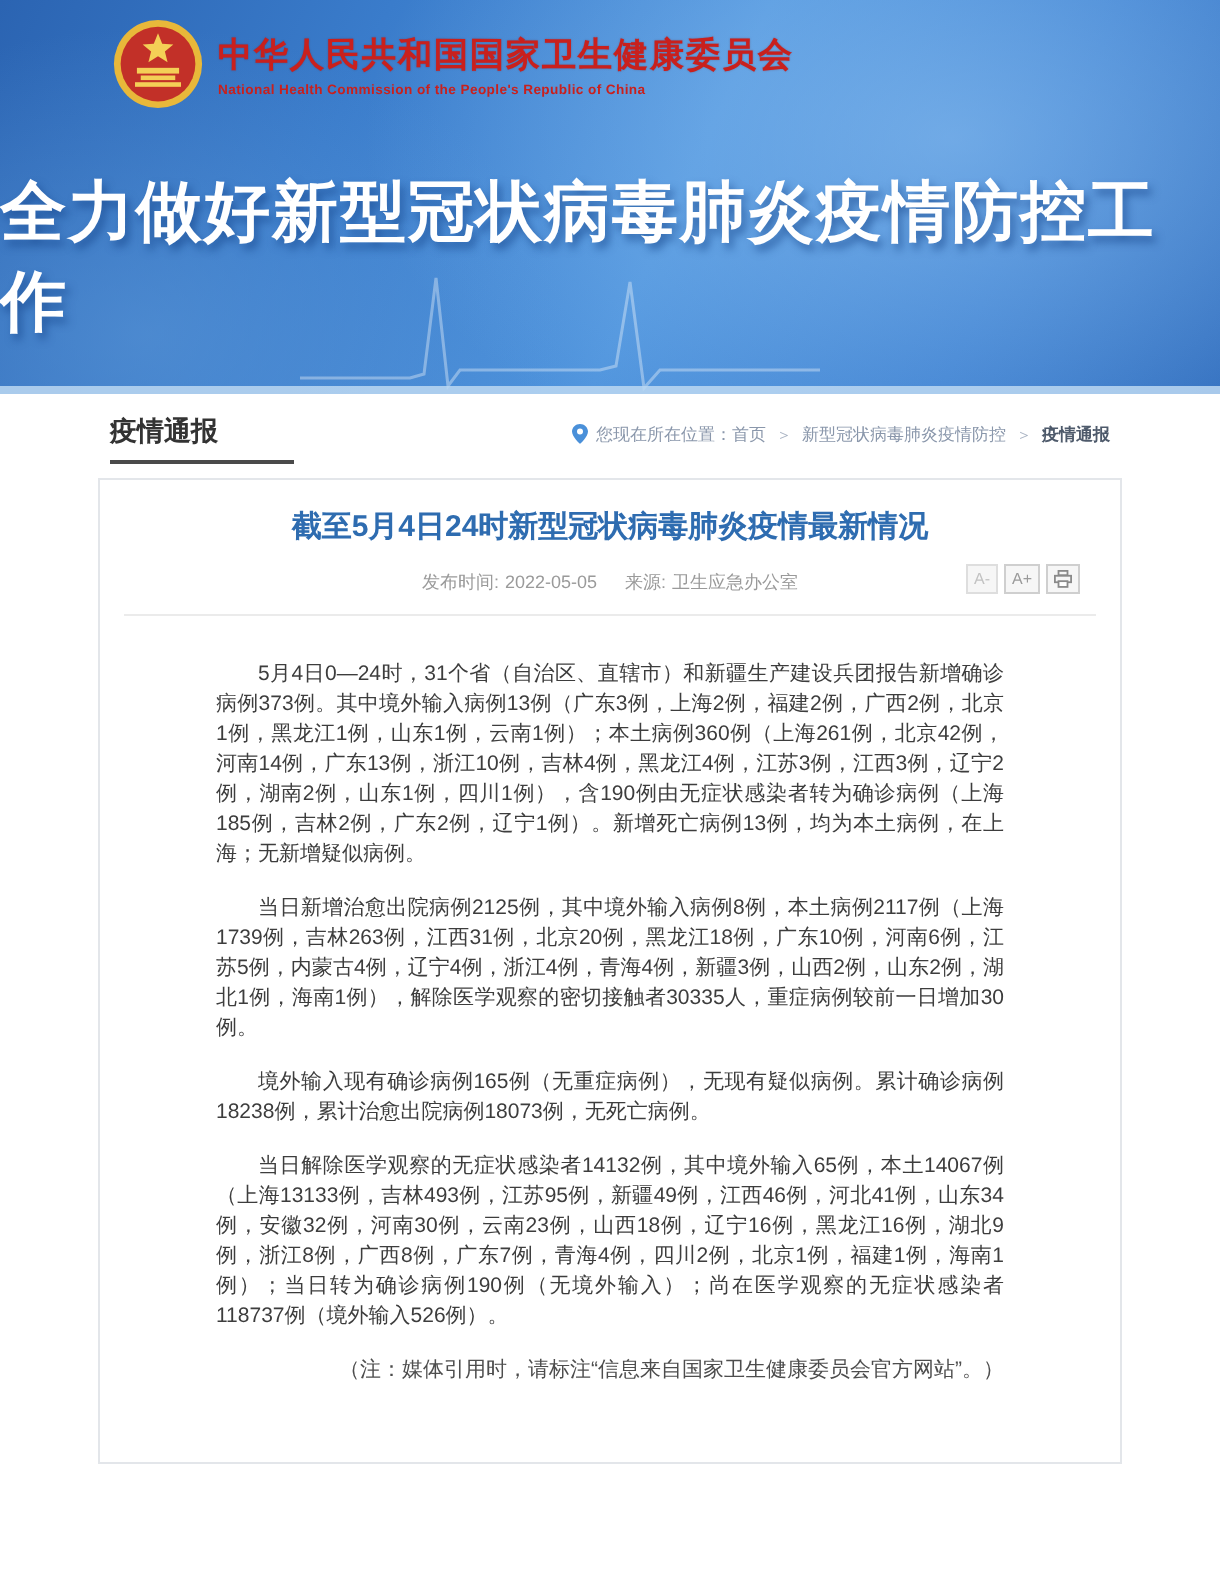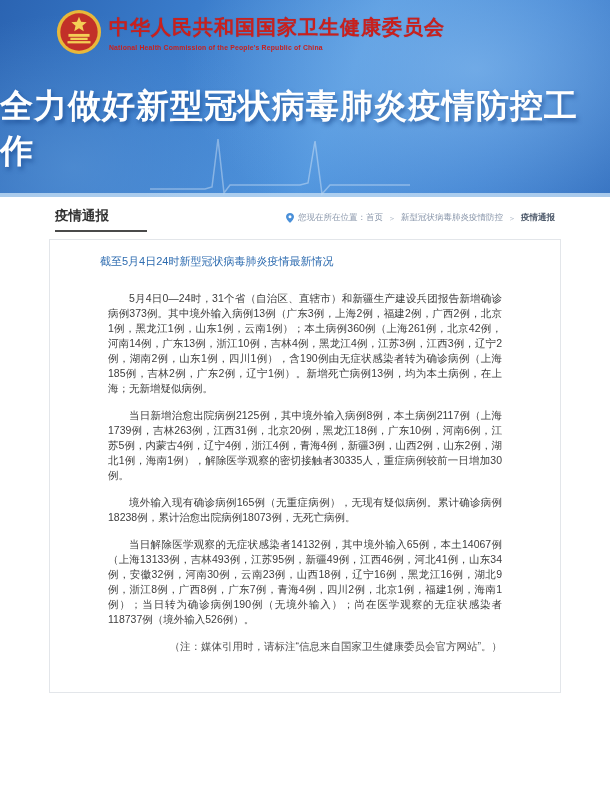"中华人民共和国国家卫生健康委员会" .site-title { font-size: 20px -> 17px }
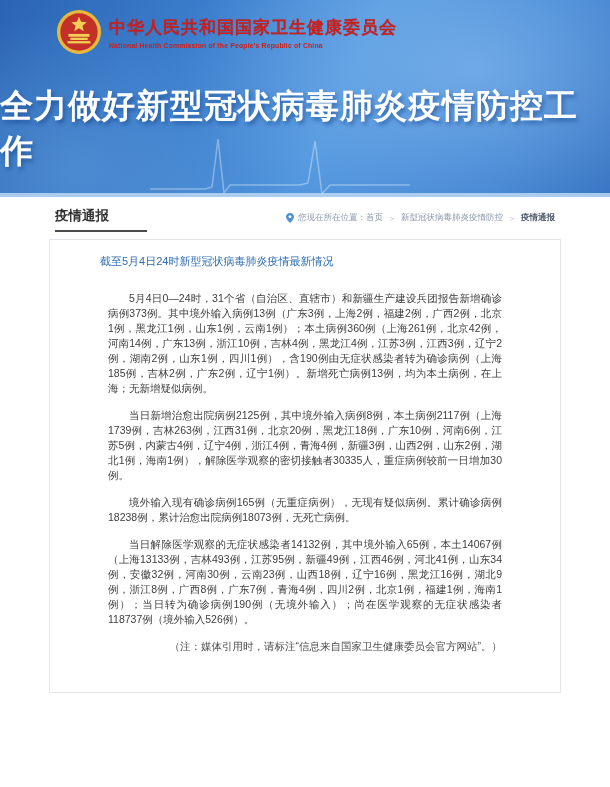"您现在所在位置：" .breadcrumb { align-items: center -> none }
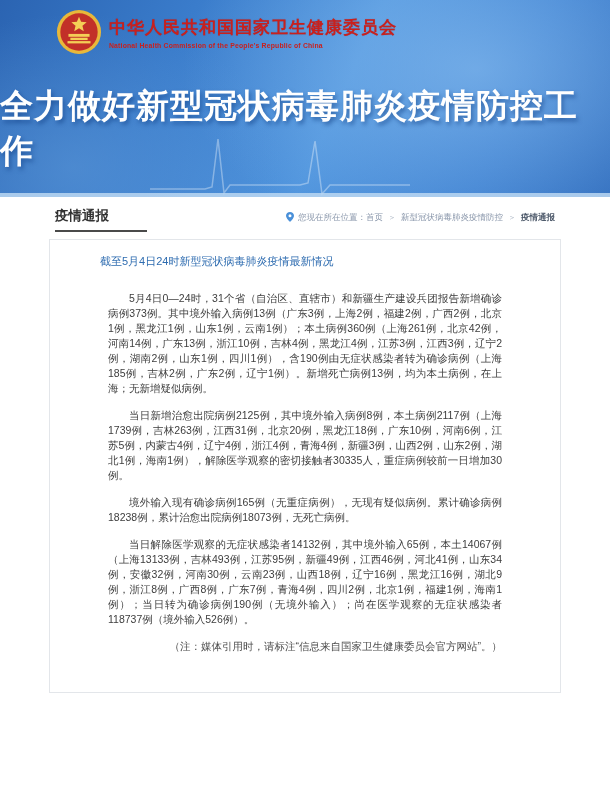"截至5月4日24时新型冠状病毒肺炎疫情最新情况" .article-title { font-size: 11px -> 15px; font-weight: normal -> bold; text-align: left -> center }
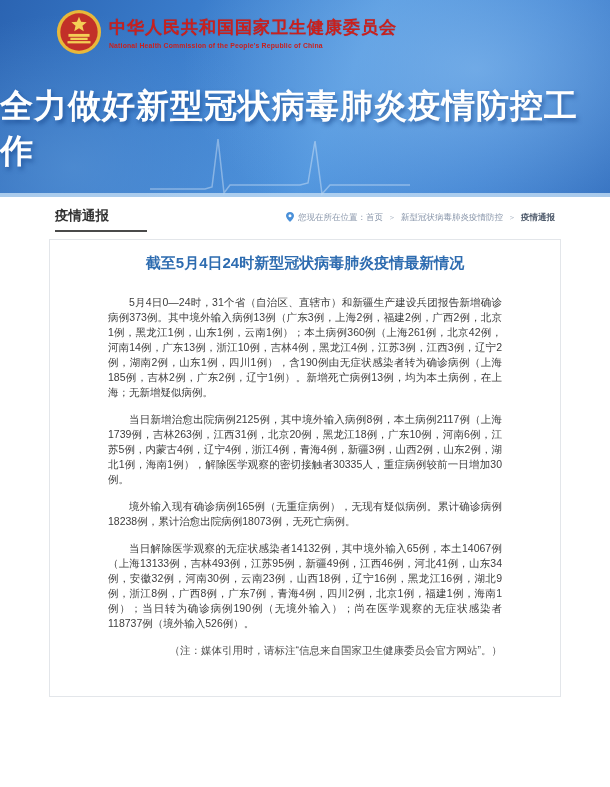"发布时间: 2022-05-05 来源: 卫生应急办公室" div.meta-row { html: none -> <div> <span>发布时间:</span><span>2022-05-05</span><span><span>来源:</span><span>卫生应急办公室</span></span> <div> <button>A-</button> <button>A+</button> <button> <svg> <rect></rect> <rect></rect> <rect></rect> </svg> </button> </div> </div> }
